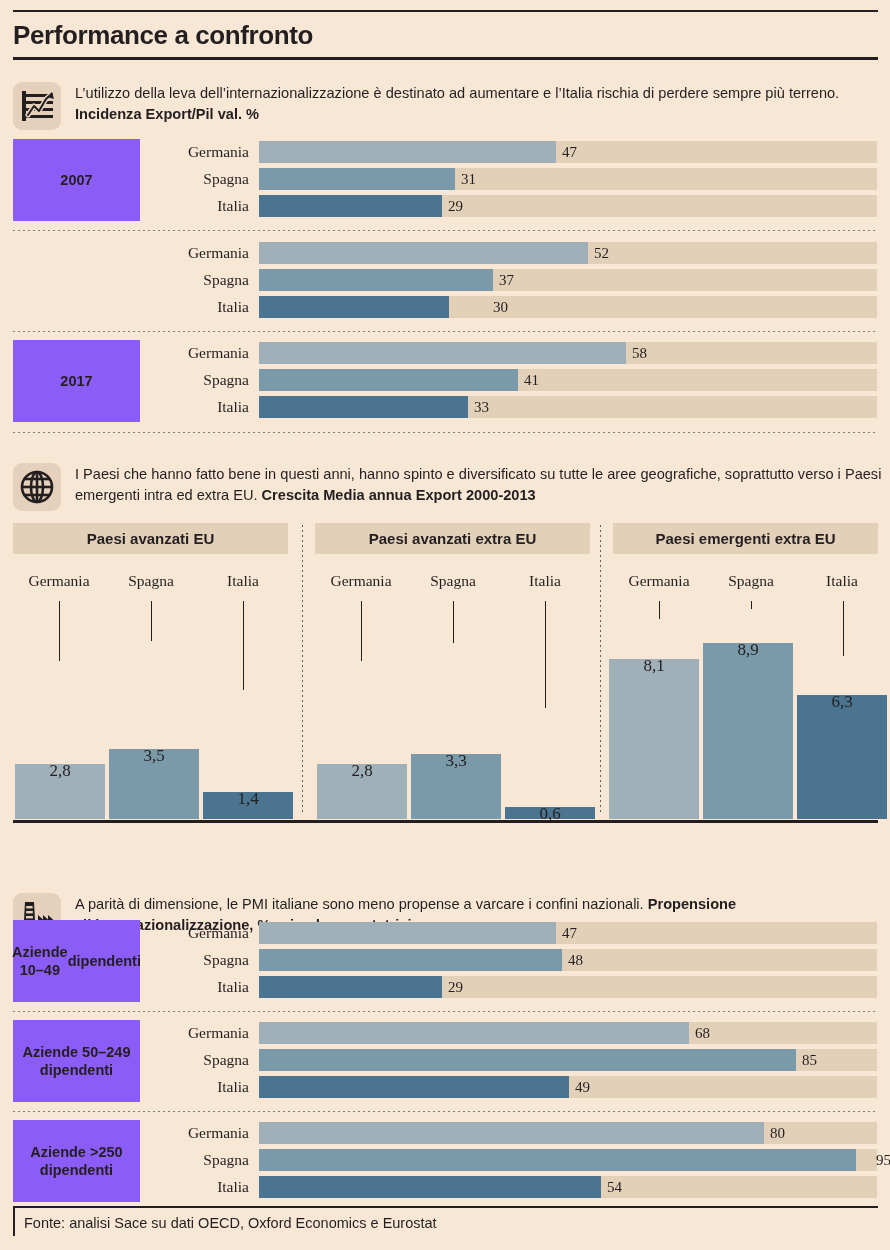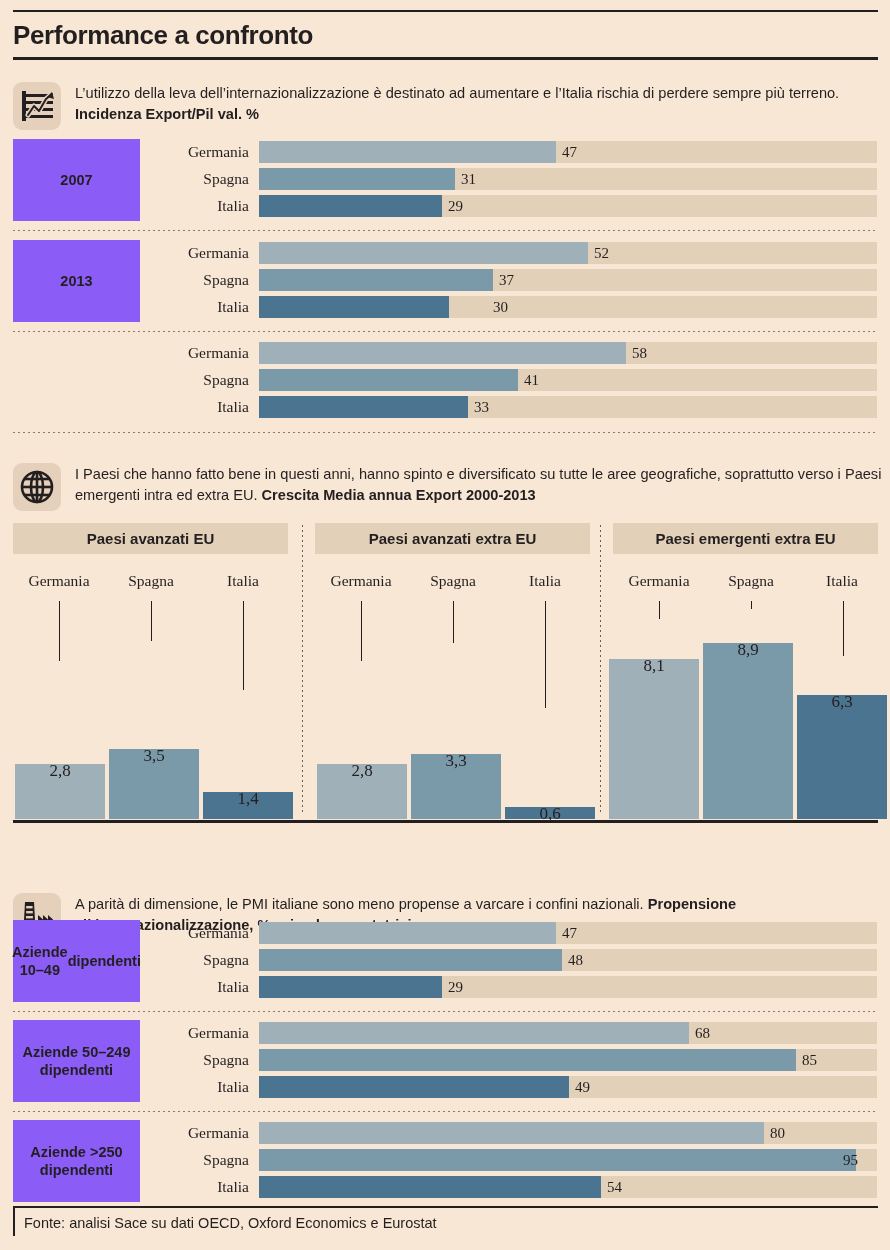"2013" div.catbox { html: <div>2013</div> -> none }
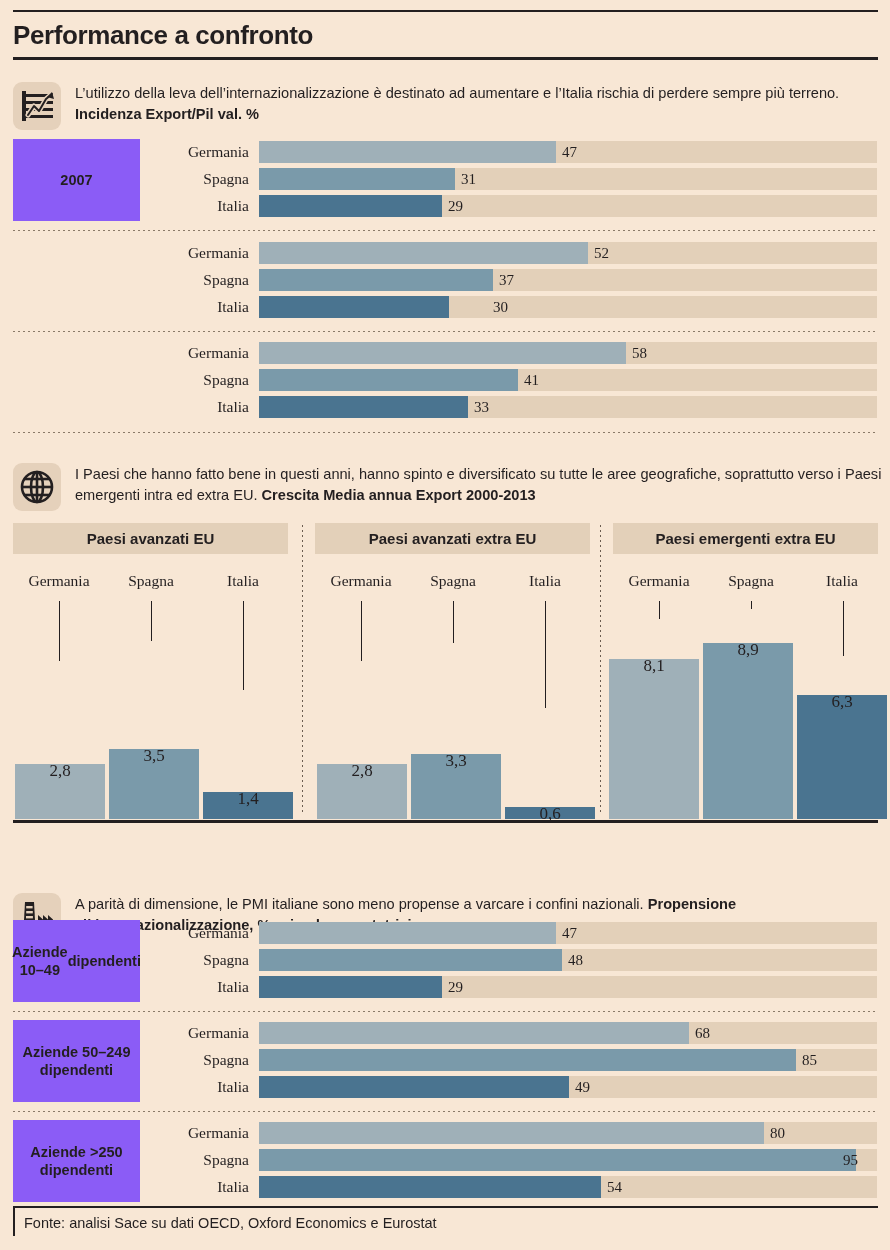"2017" div.catbox { html: none -> <div>2017</div> }
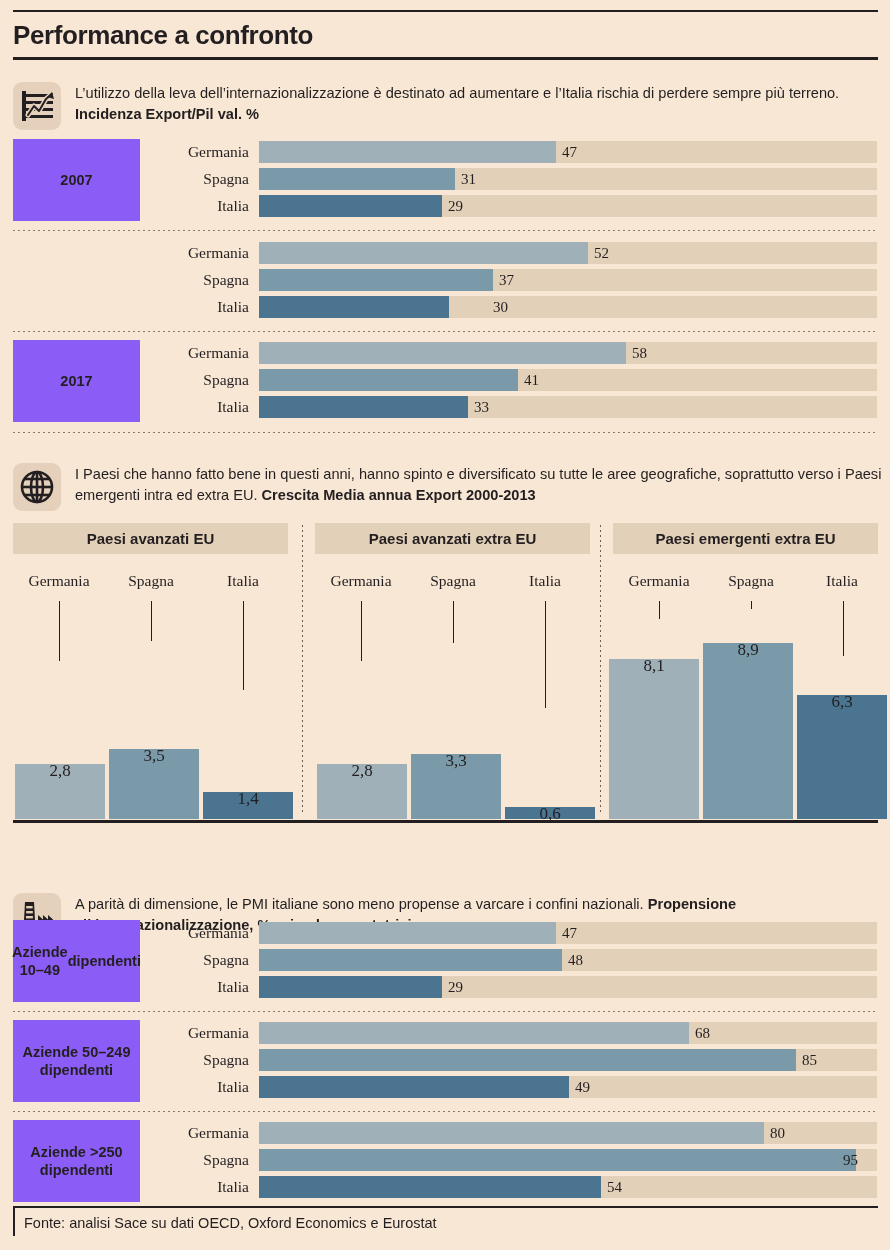"95" div.val { left: 680px -> 713px }
